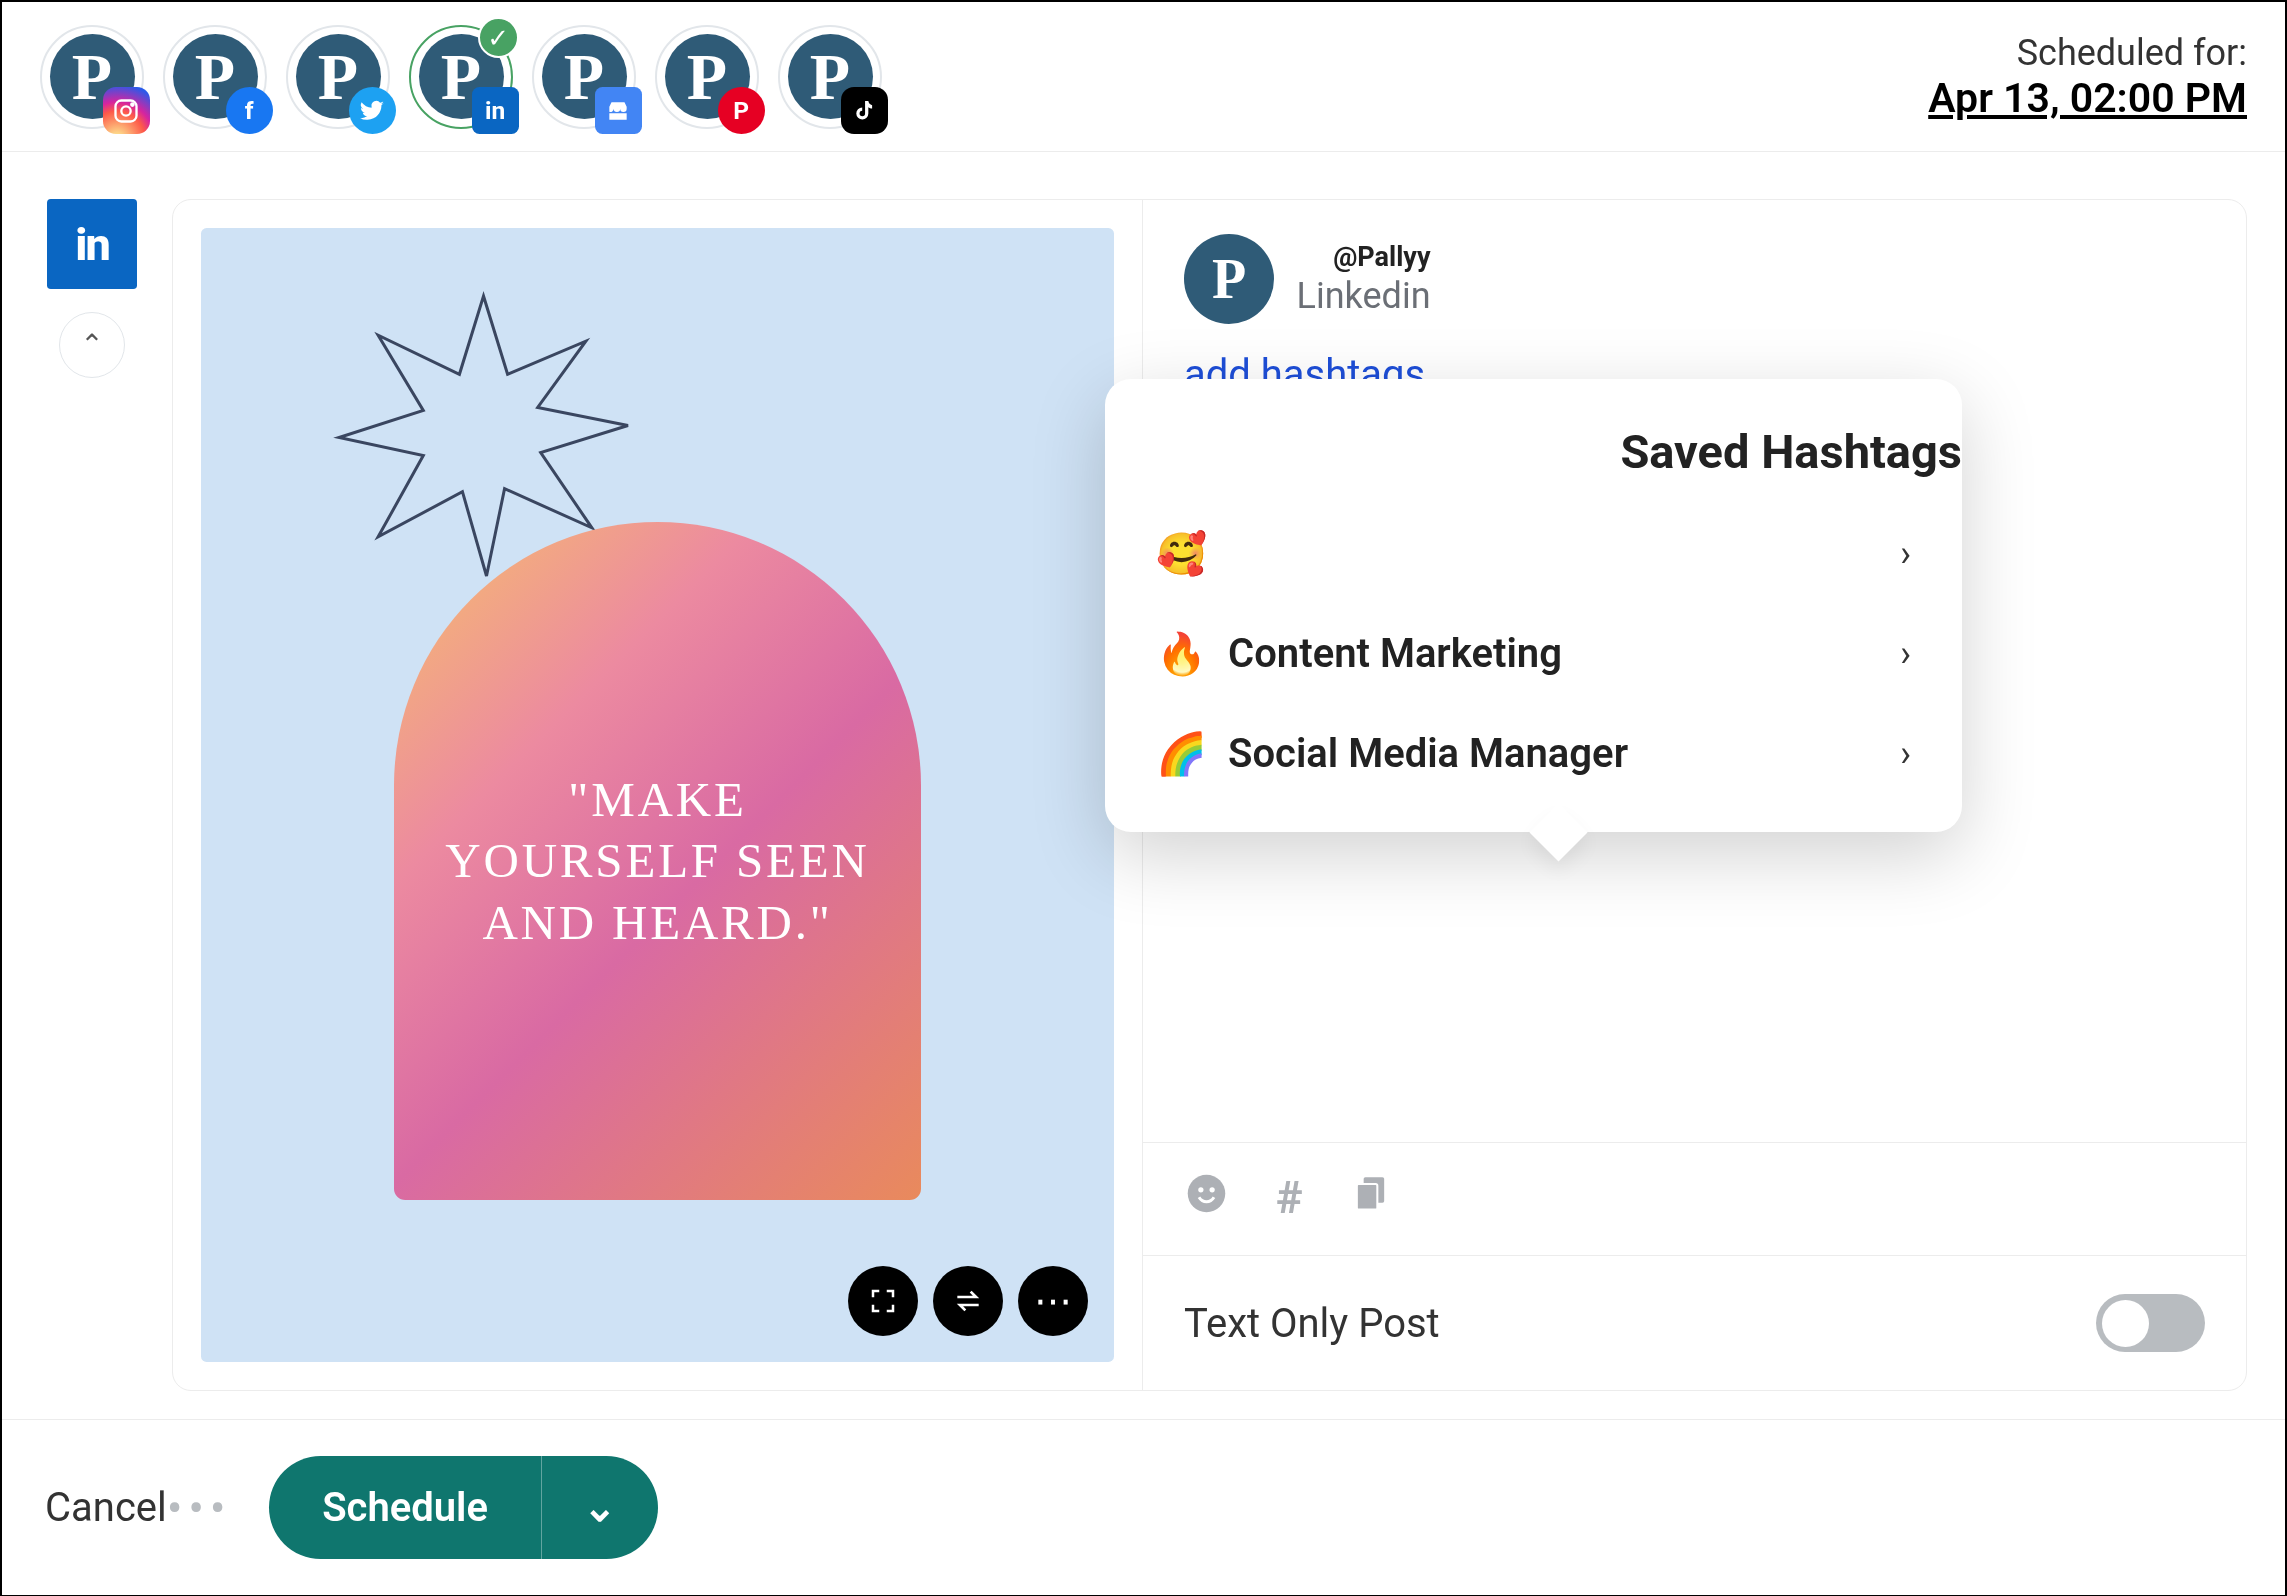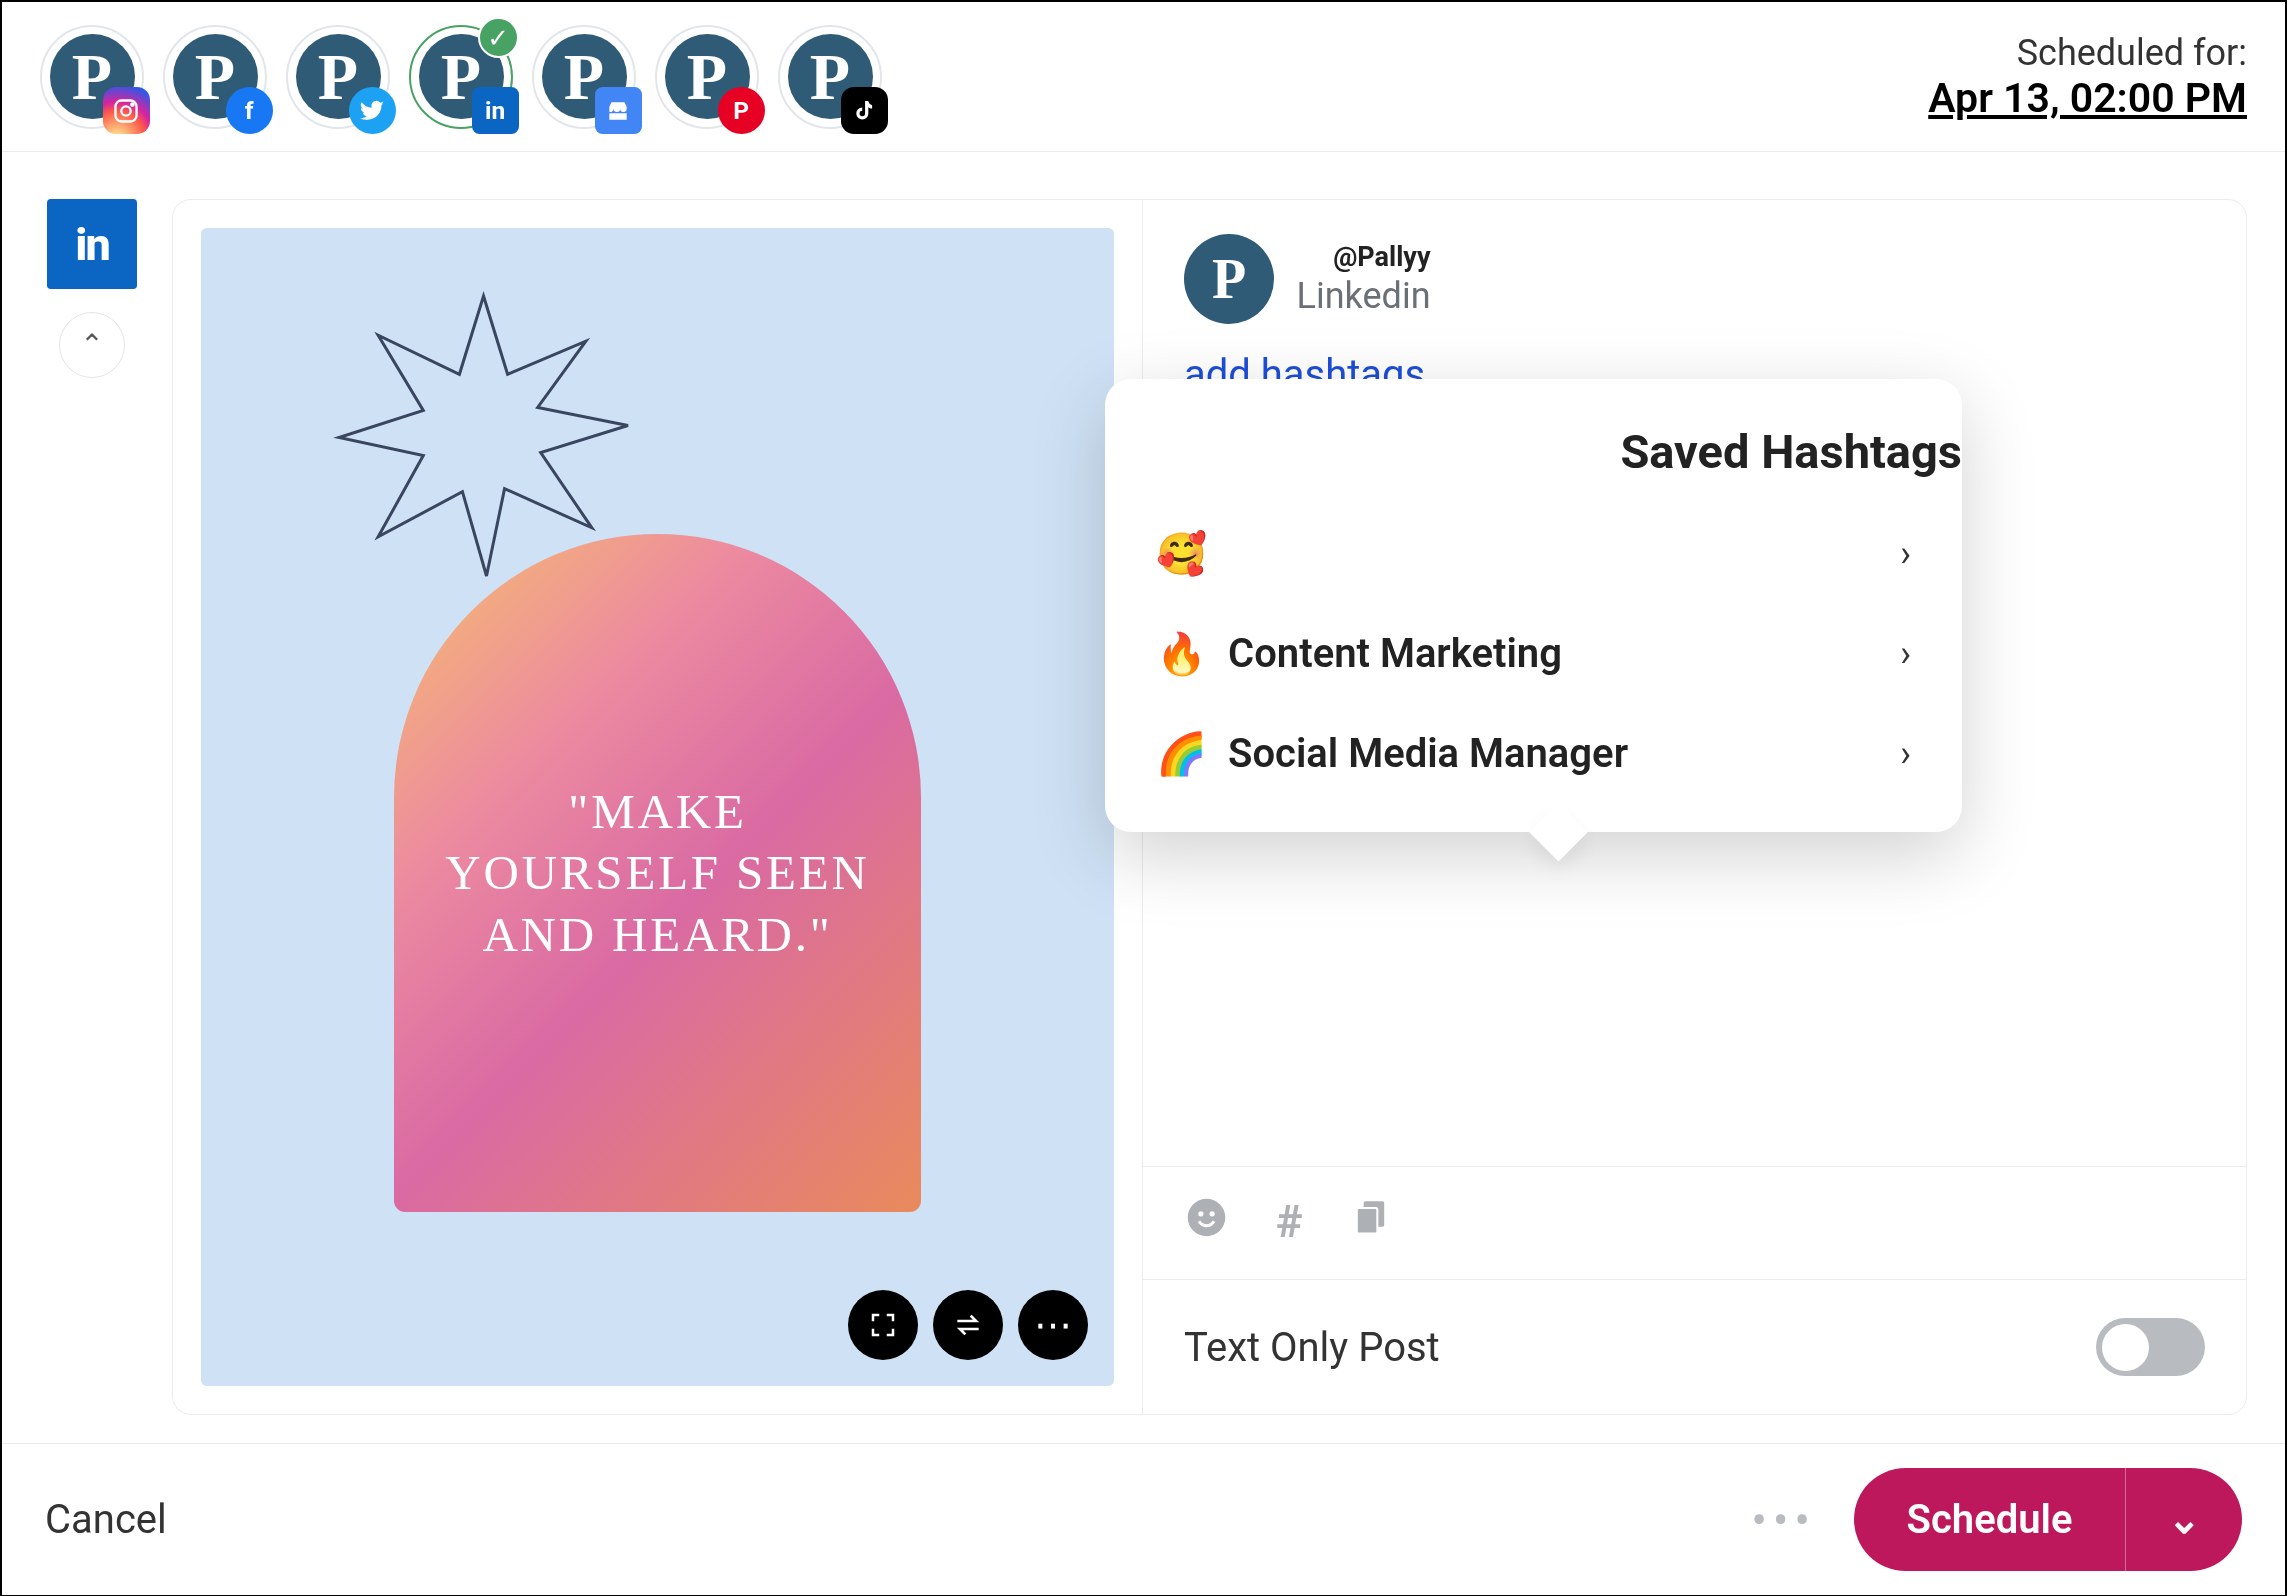"Cancel" .footer { justify-content: space-between -> none; padding: 24px 43px -> 36px 43px }
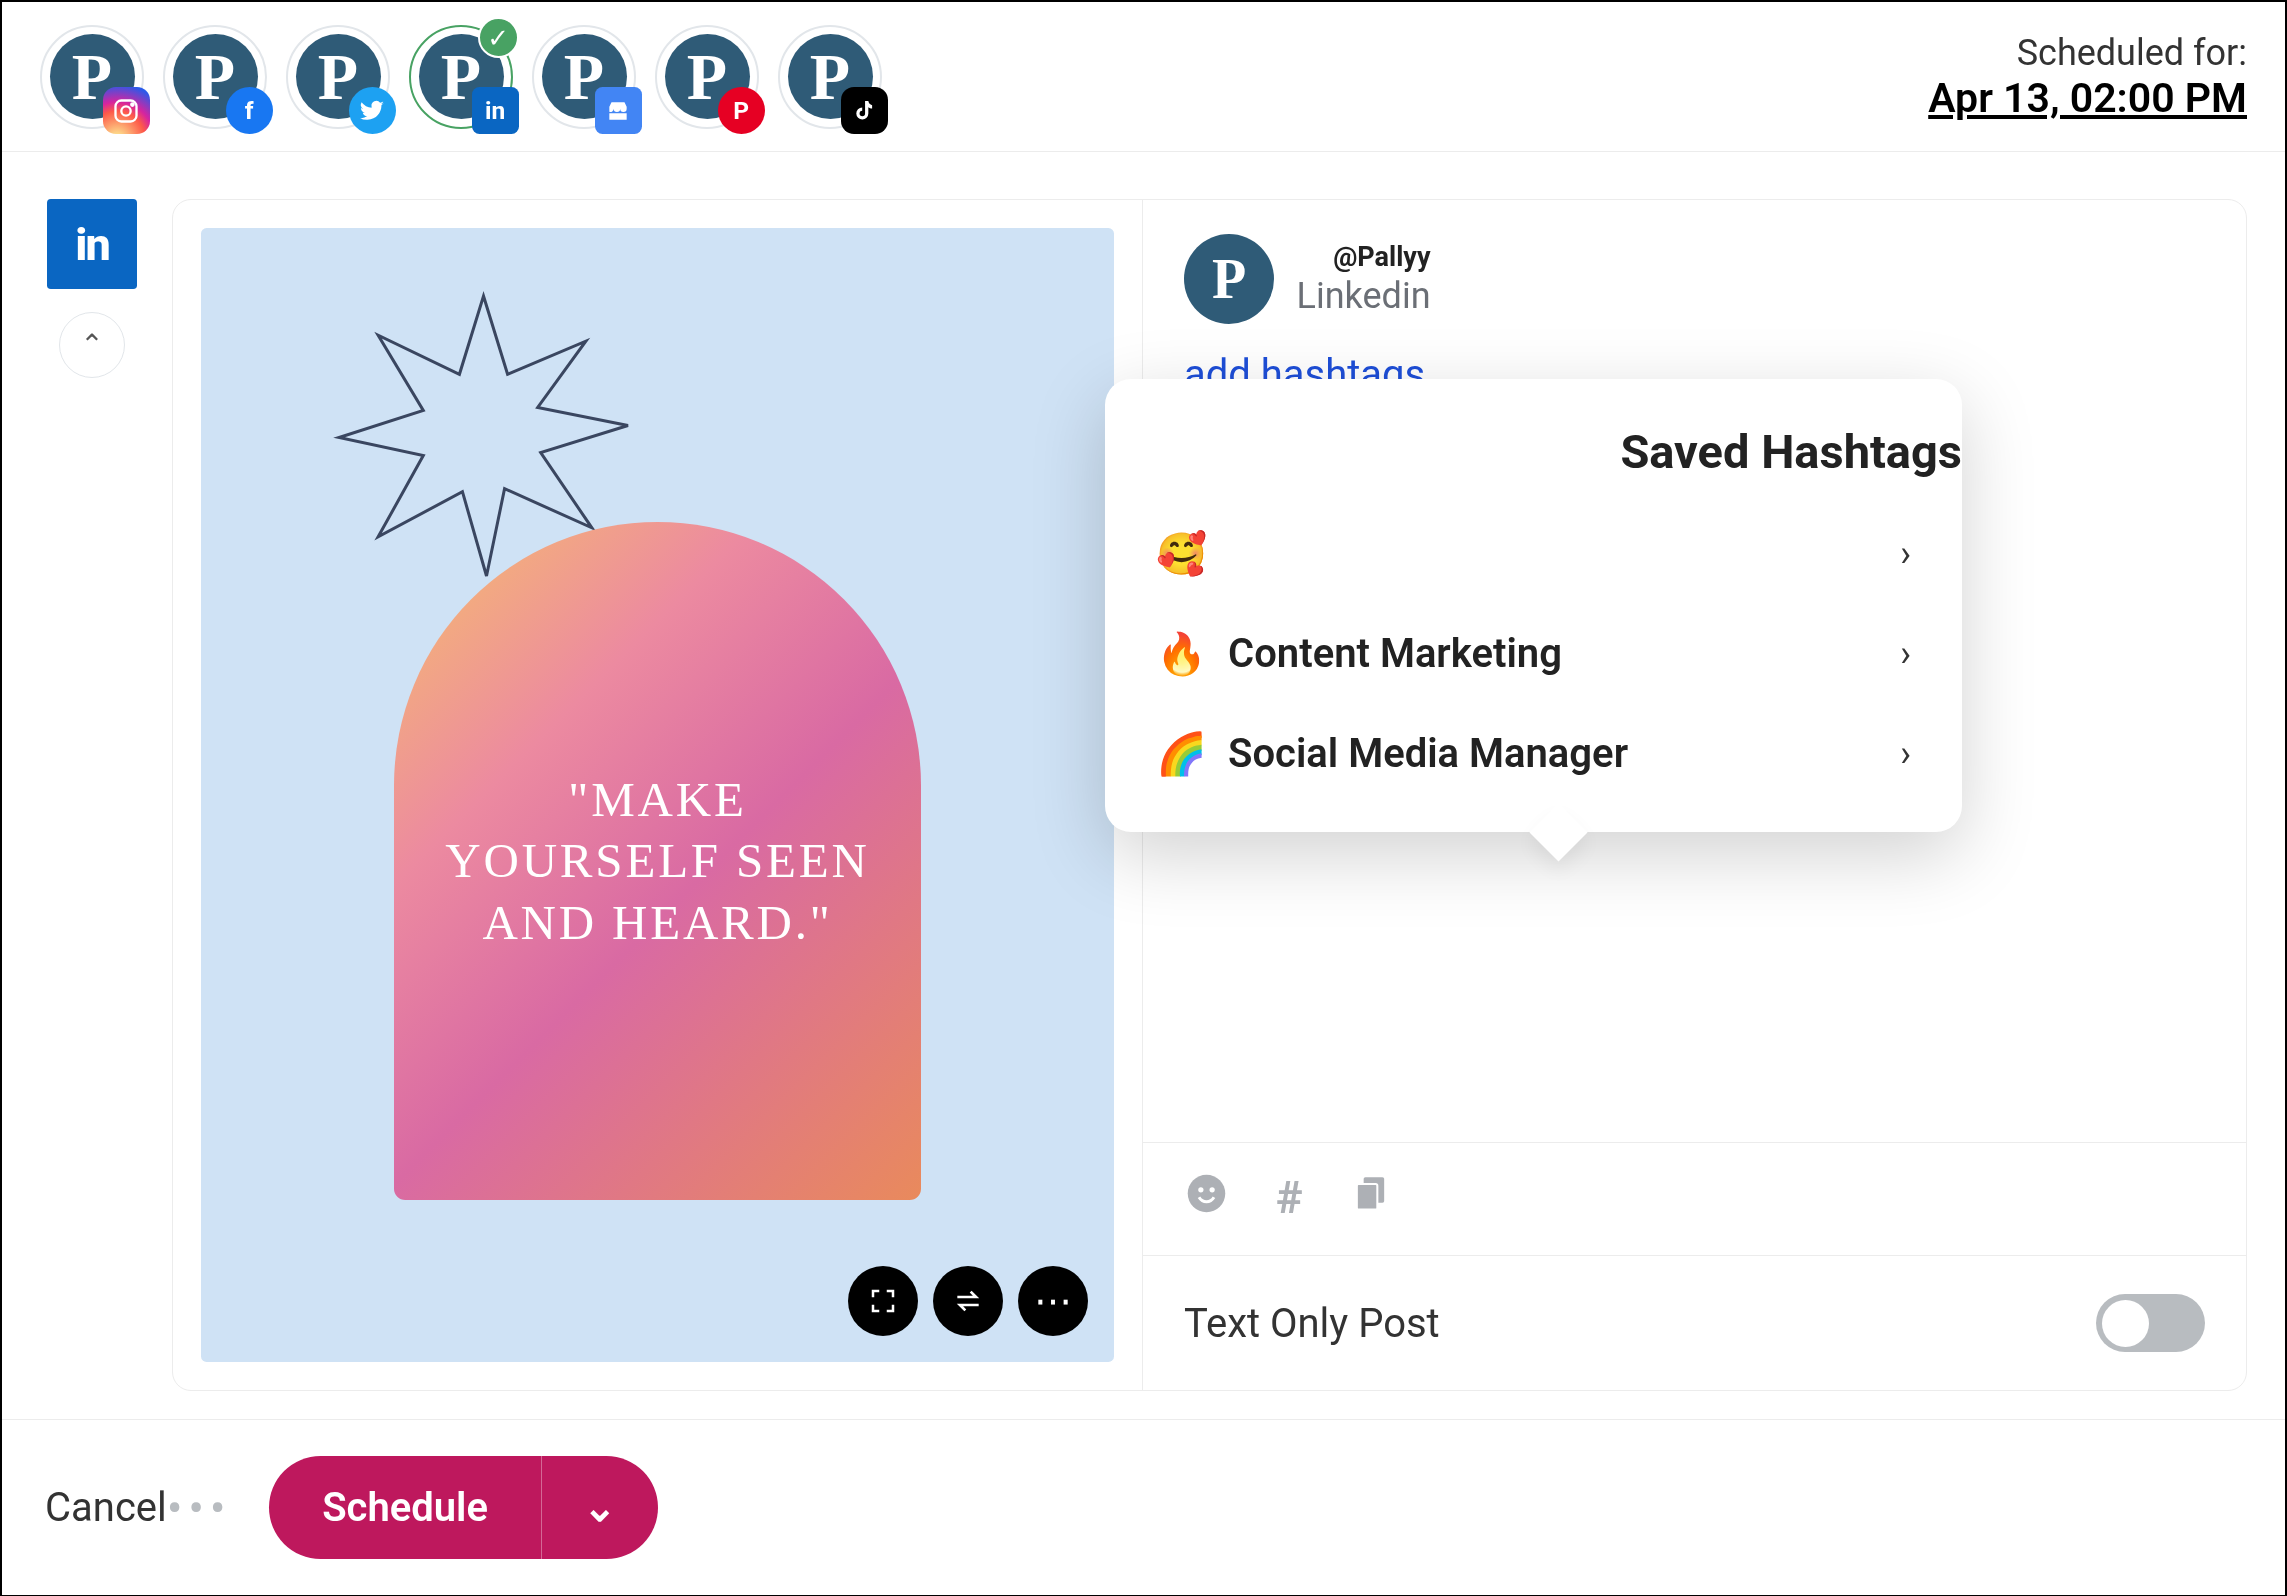"Schedule" .schedule-btn { background: #be185d -> #0f766e }
